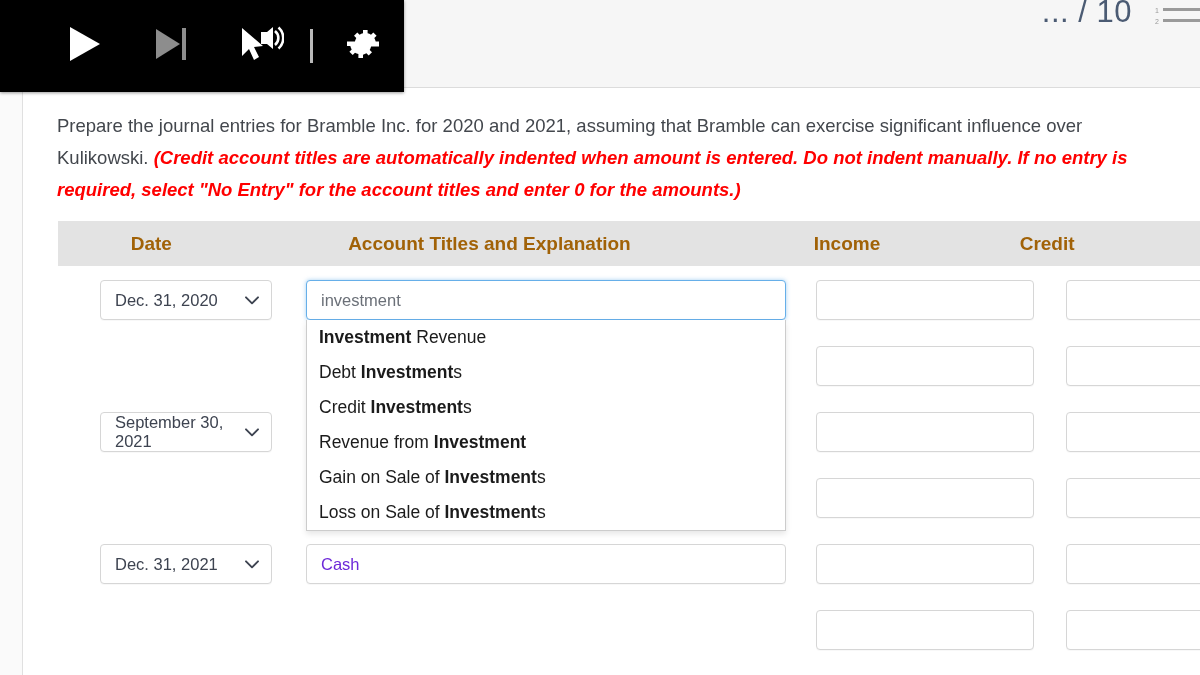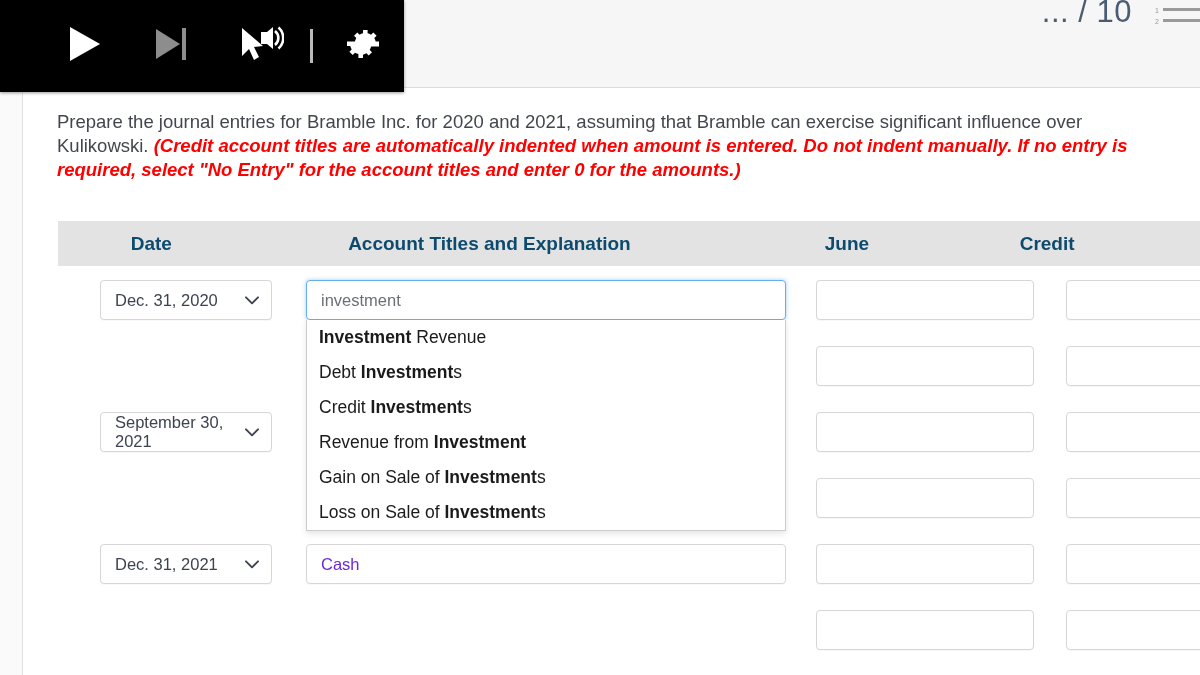"Prepare the journal entries for" .prompt { line-height: 24px -> 32px }
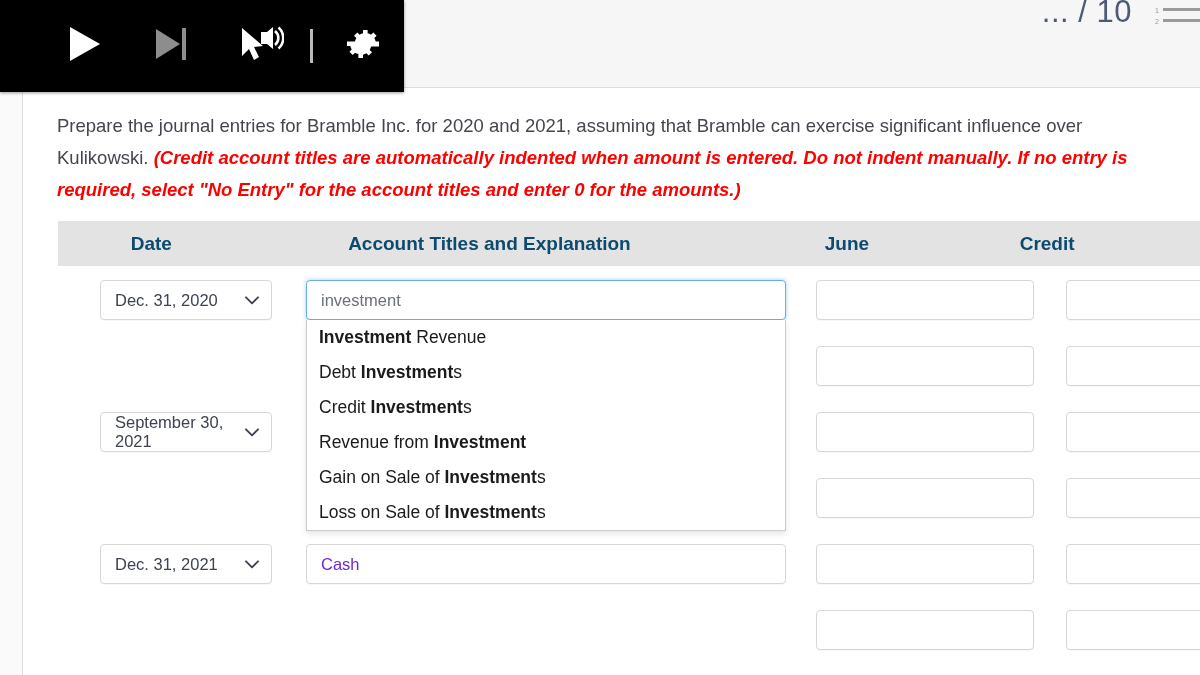"Date" .th { color: #0c4a6e -> #a16207 }
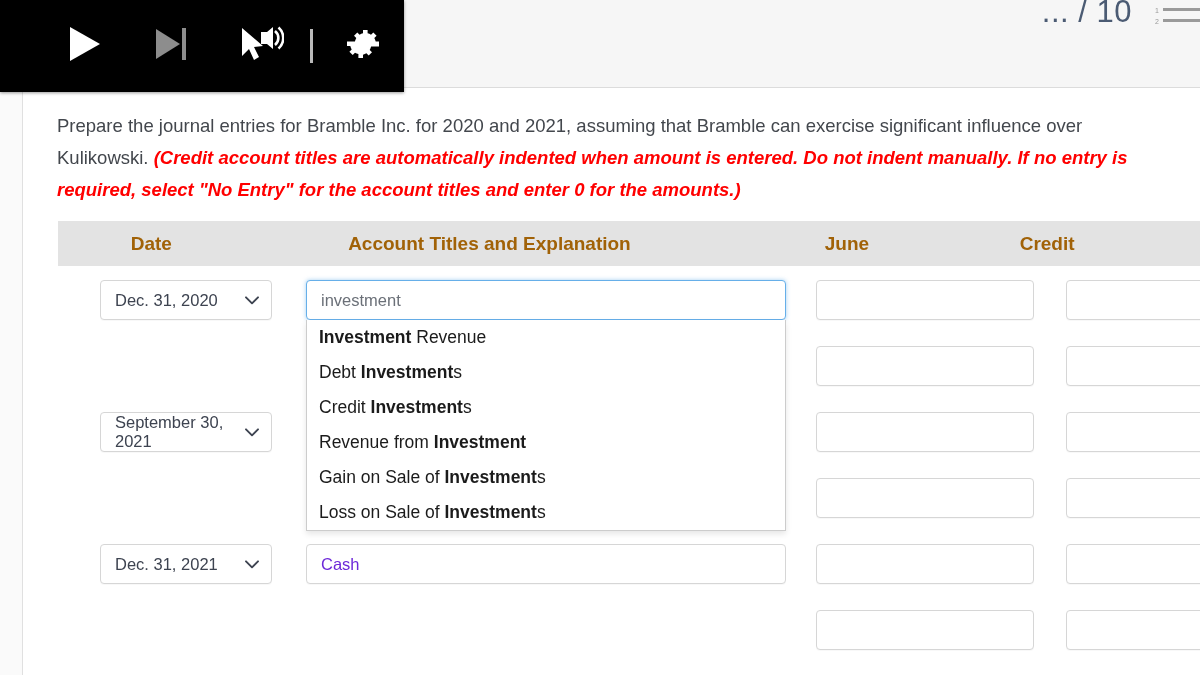"June" div.th { text: June -> Income }
